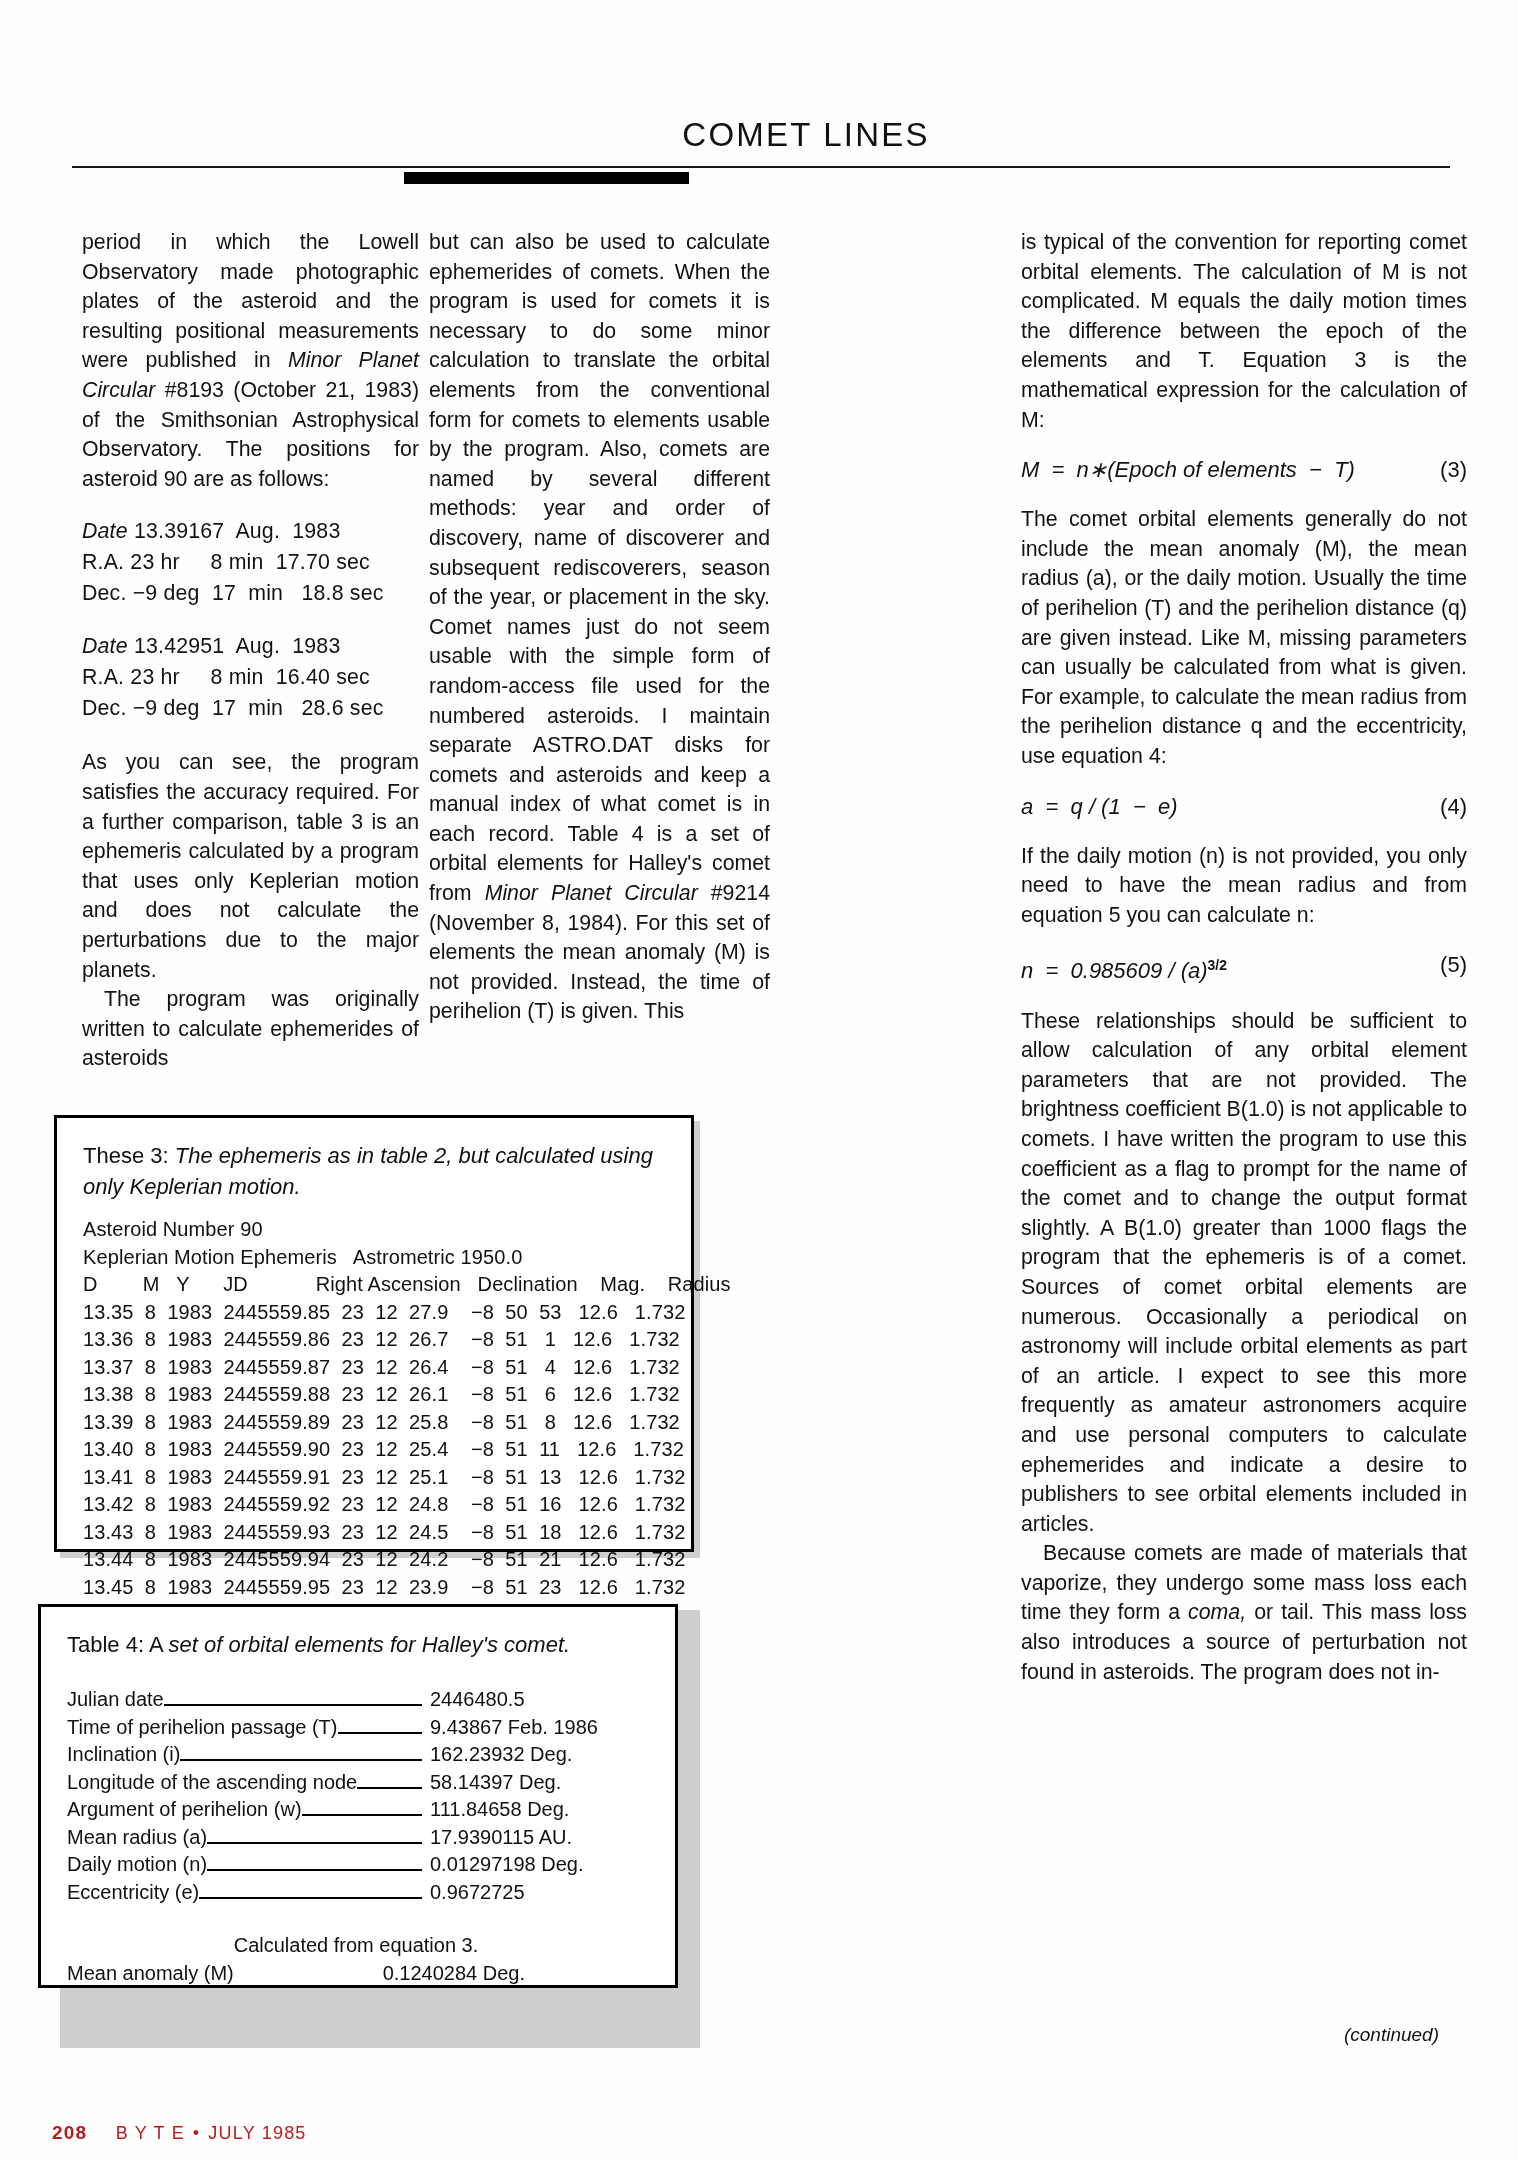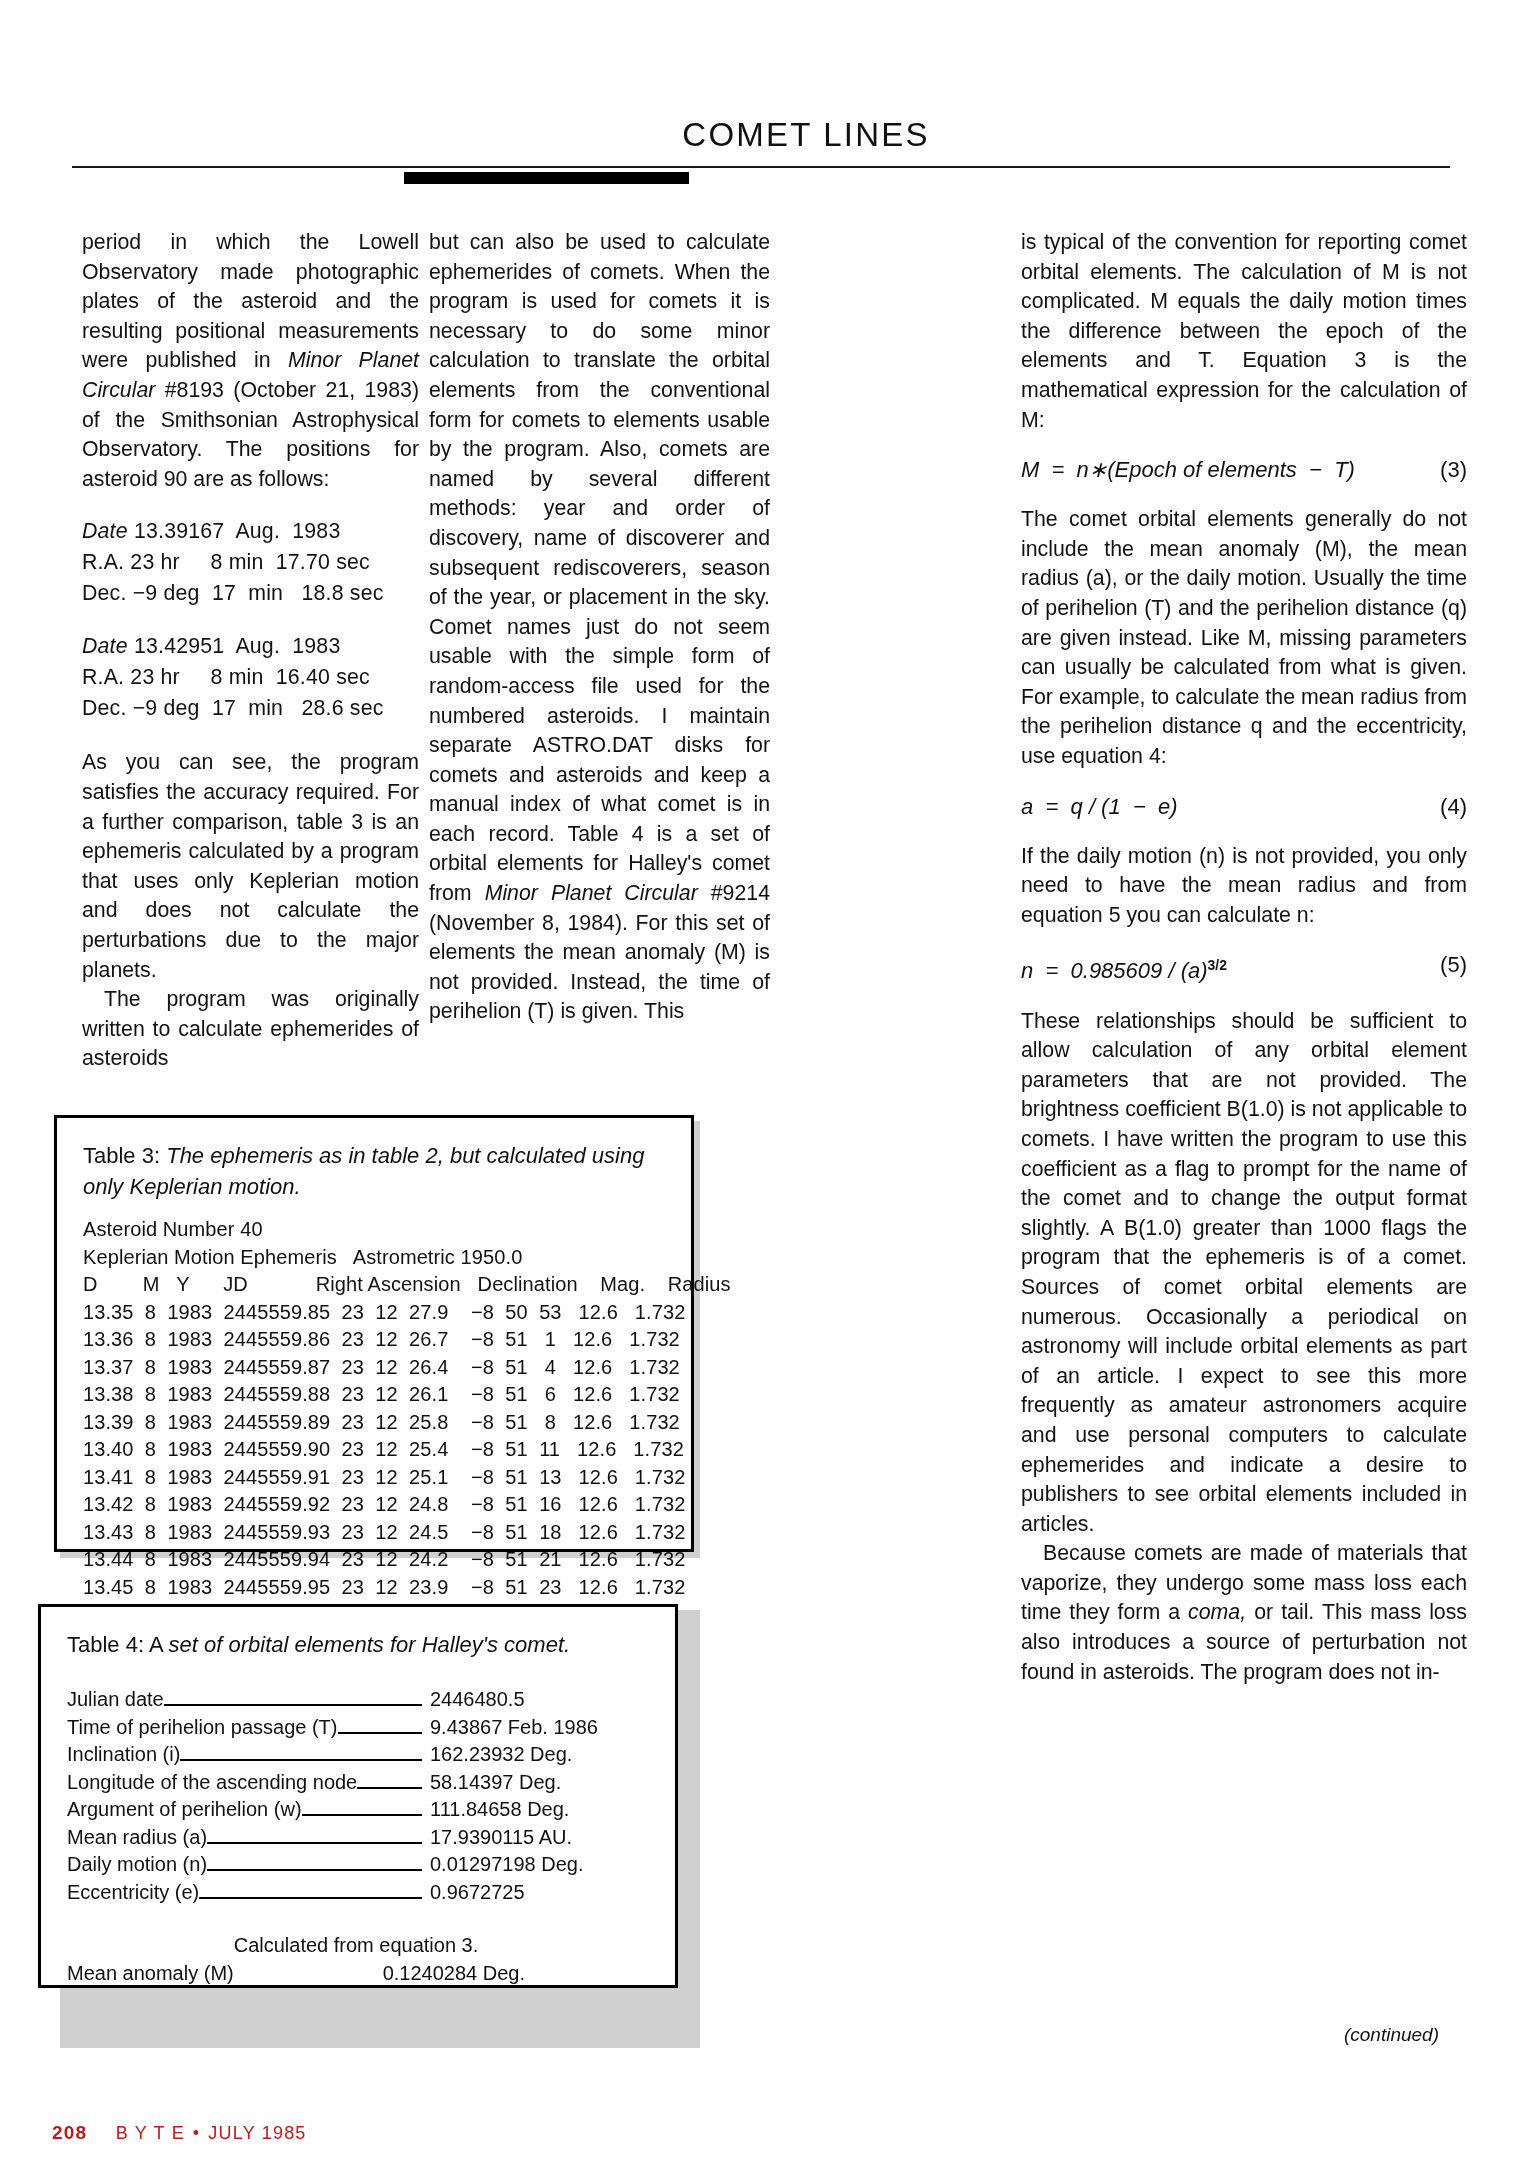"Table 3:" span.tlabel { text: Table -> These }
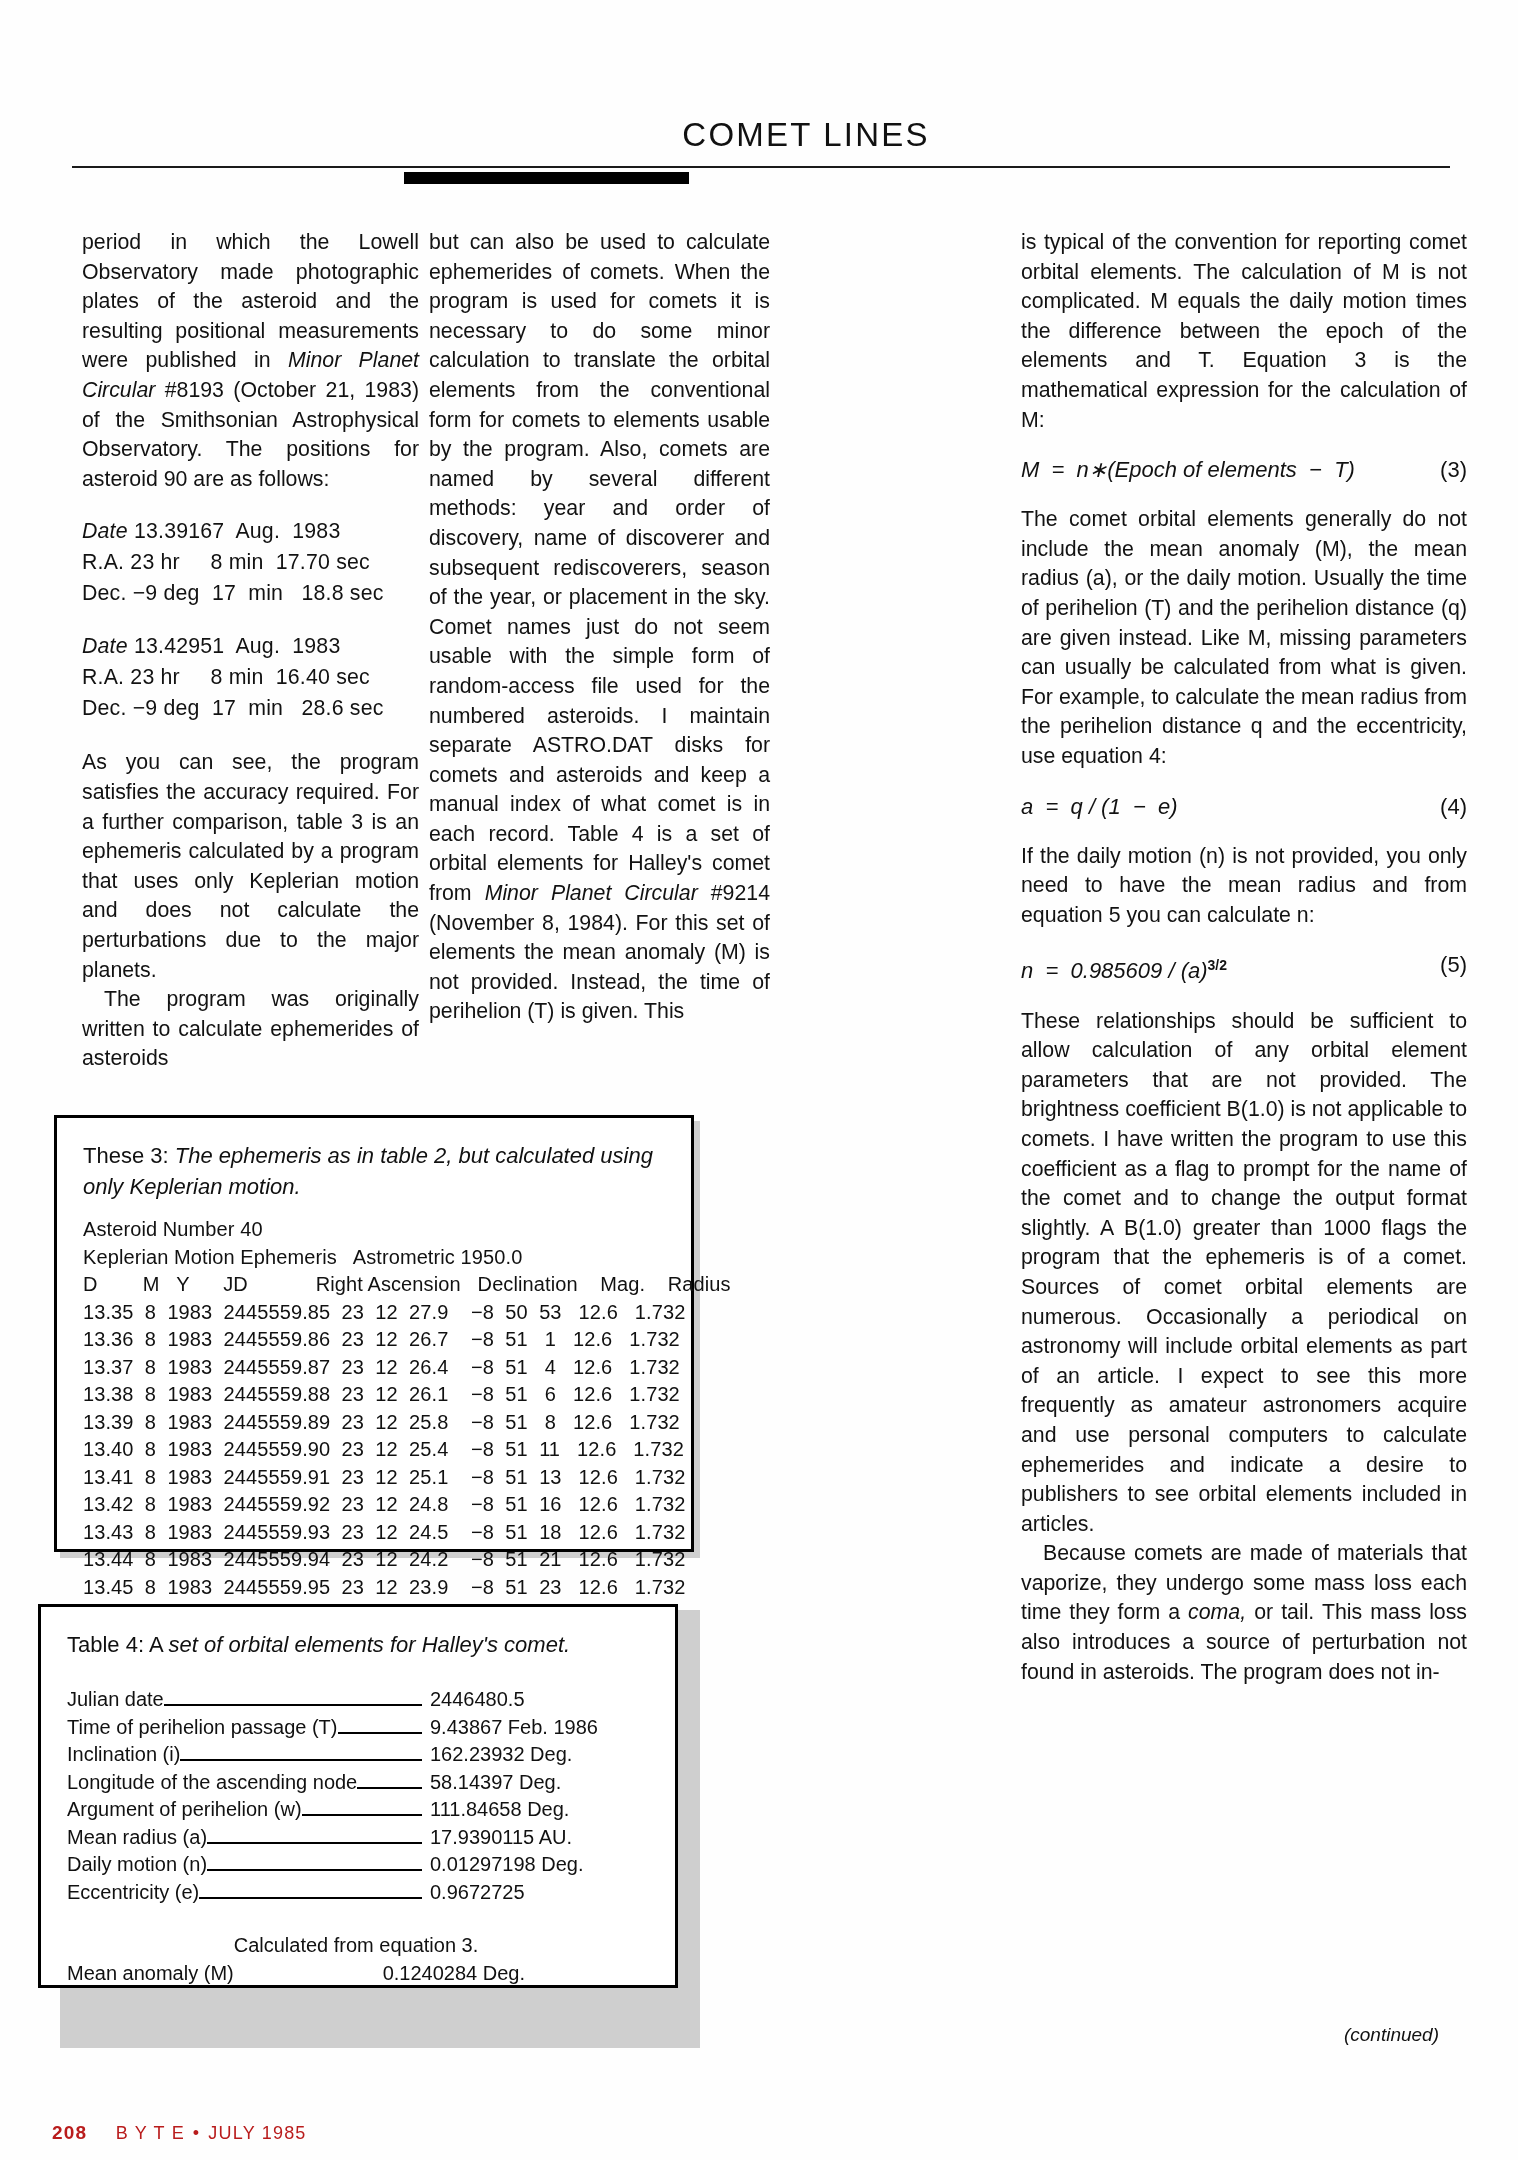"Asteroid Number 40" span { text: 40 -> 90 }
